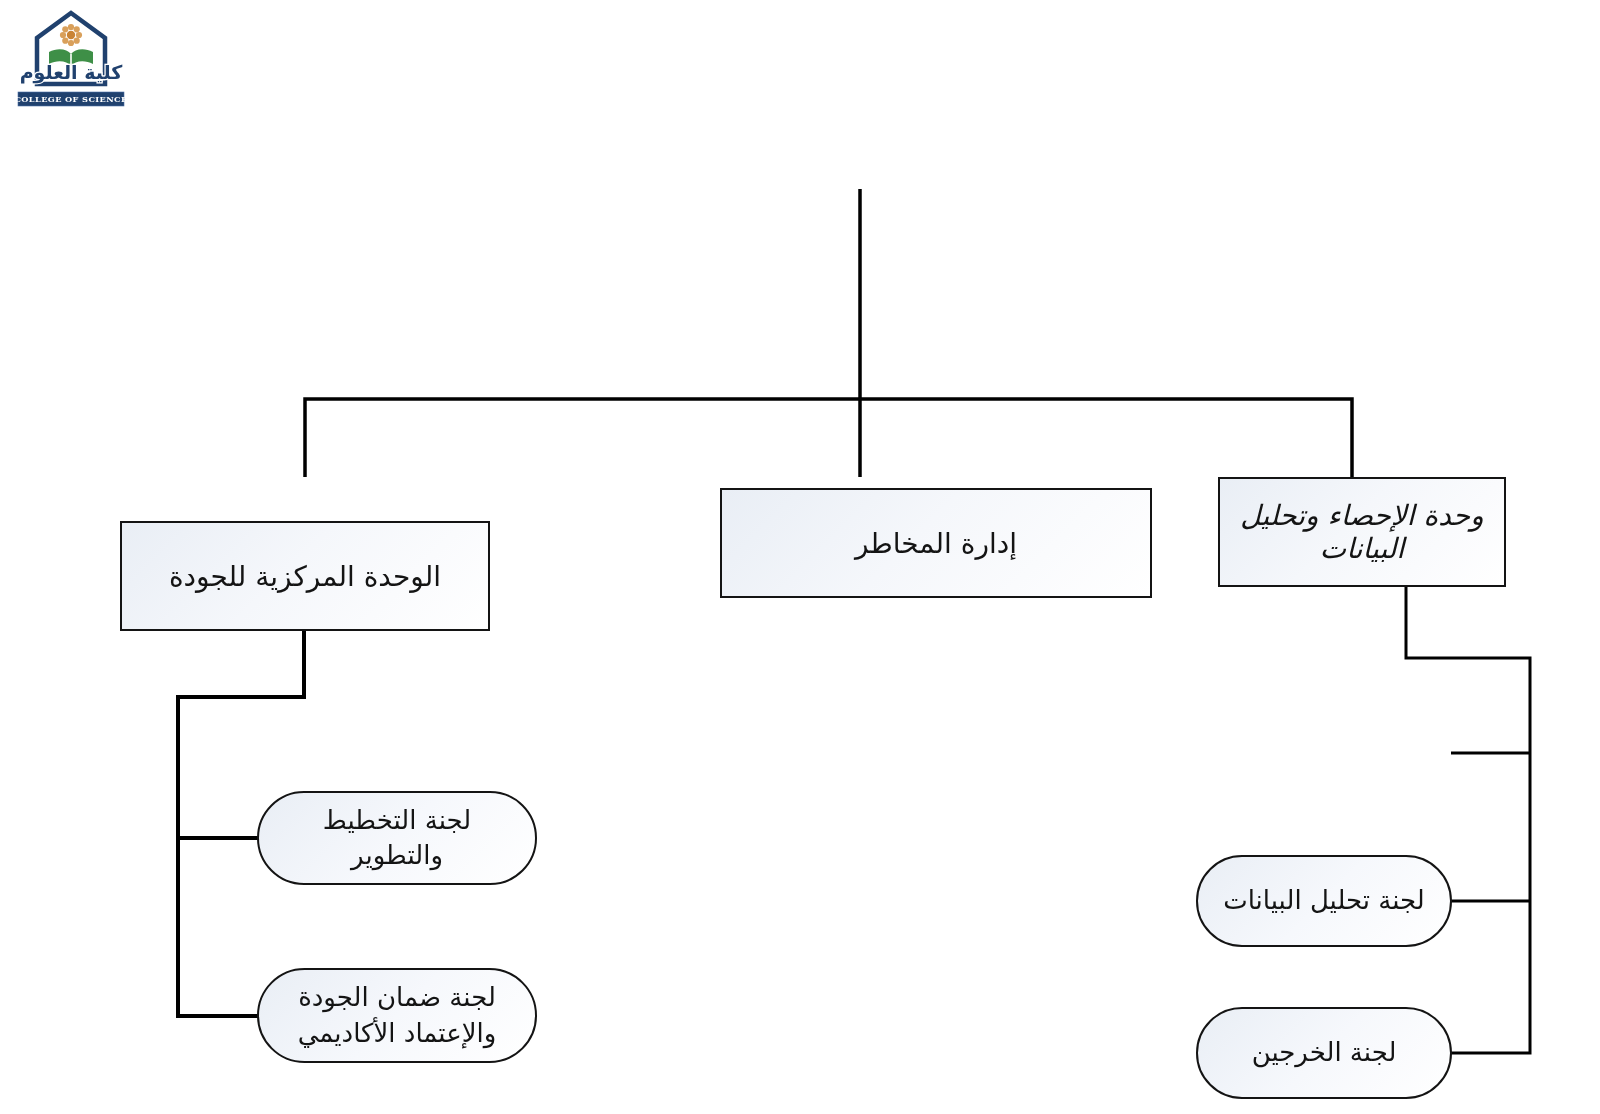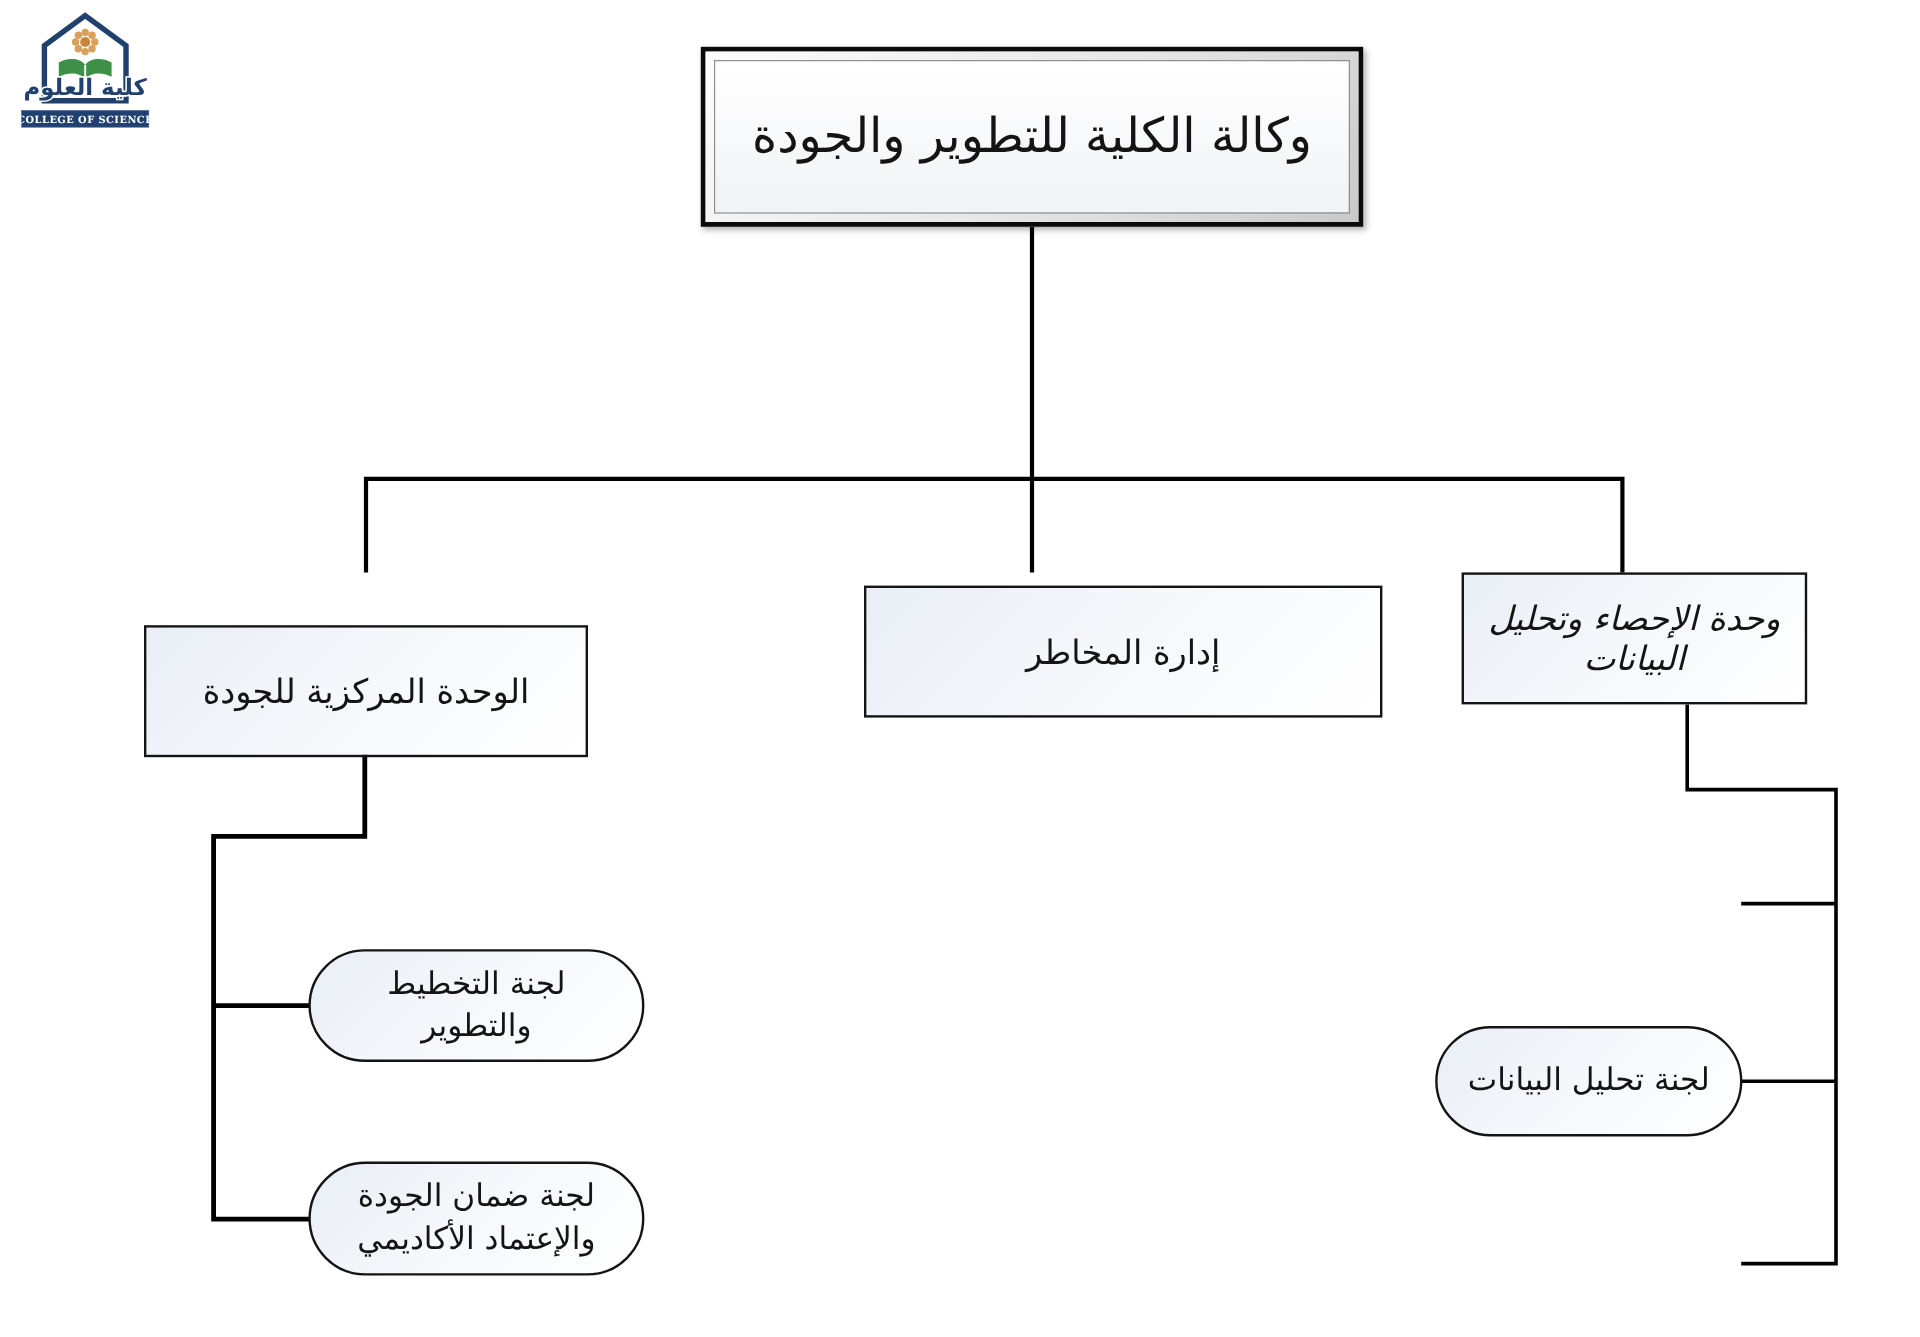"وكالة الكلية للتطوير والجودة" div.node { html: <div> <div> <div> <span>وكالة الكلية للتطوير والجودة</span> </div> </div> </div> -> none }
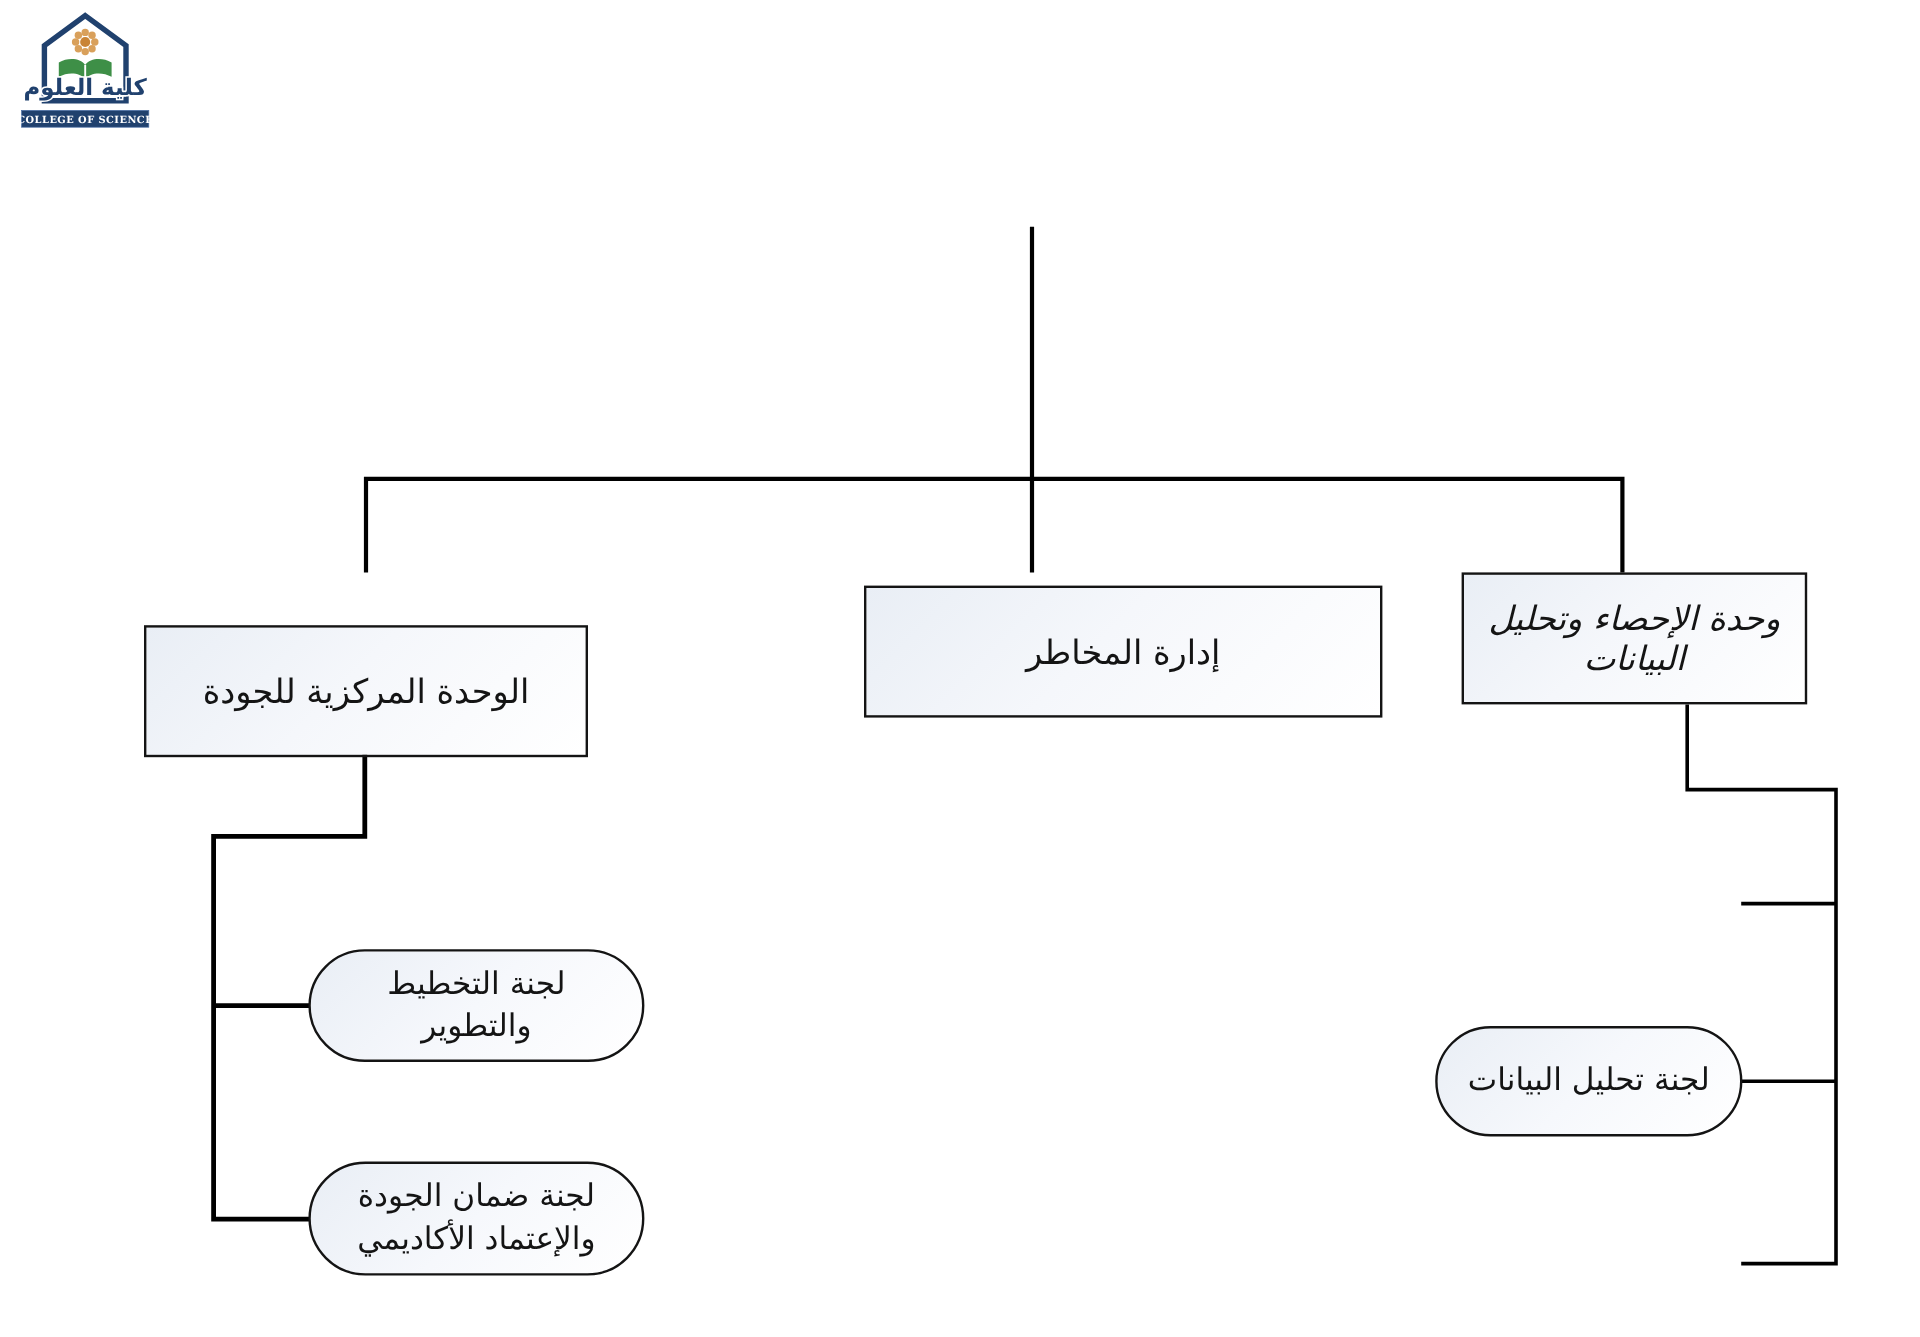"لجنة الخرجين" div.node { html: none -> <div> <span>لجنة الخرجين</span> </div> }
